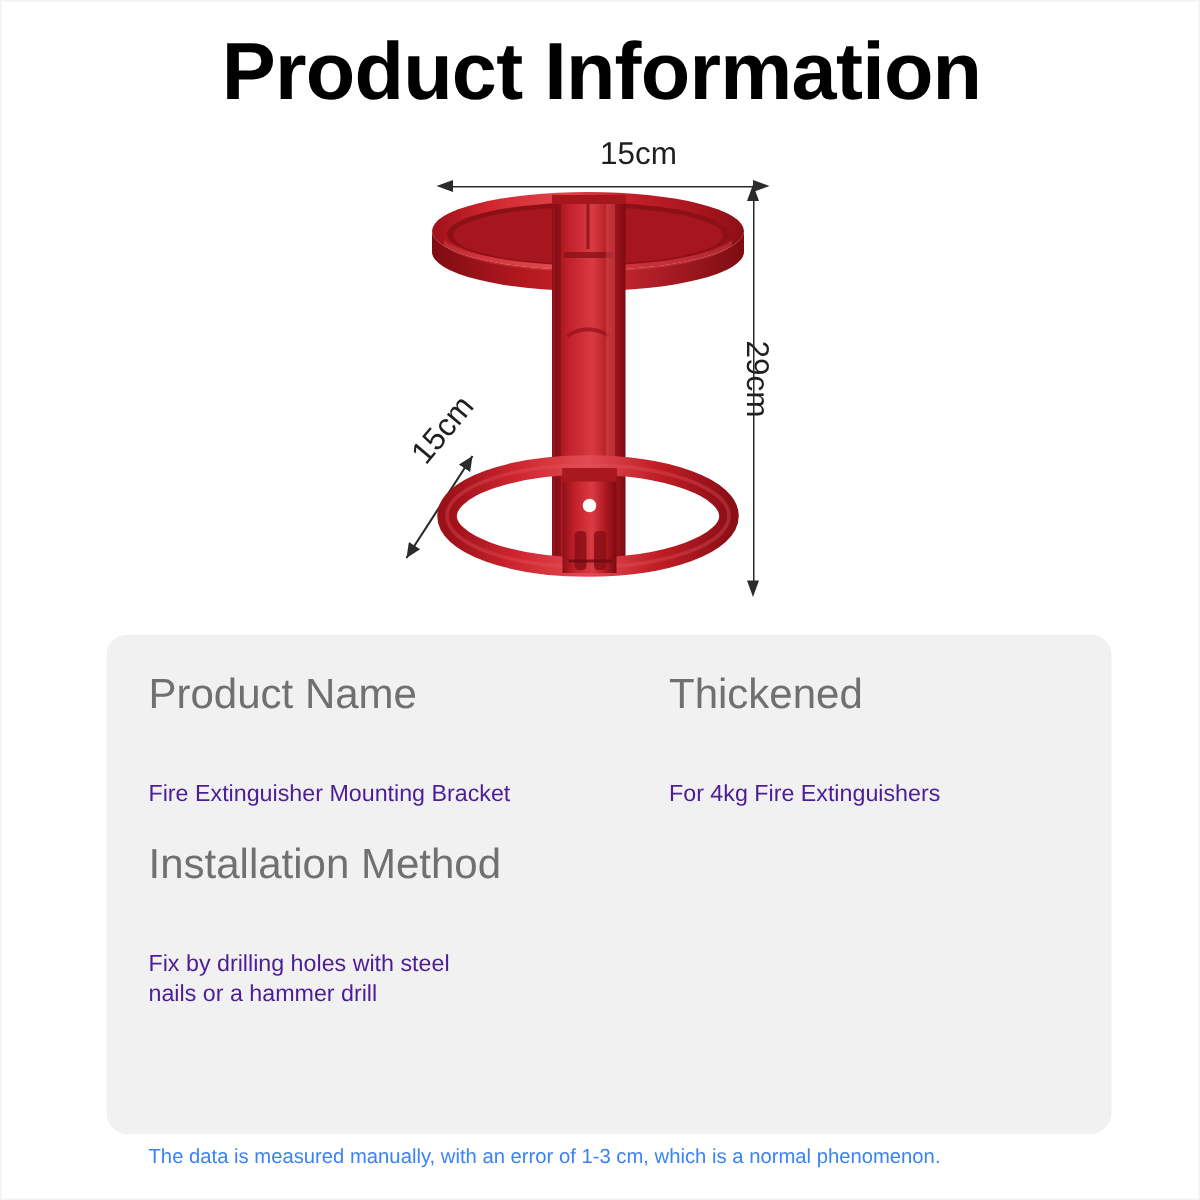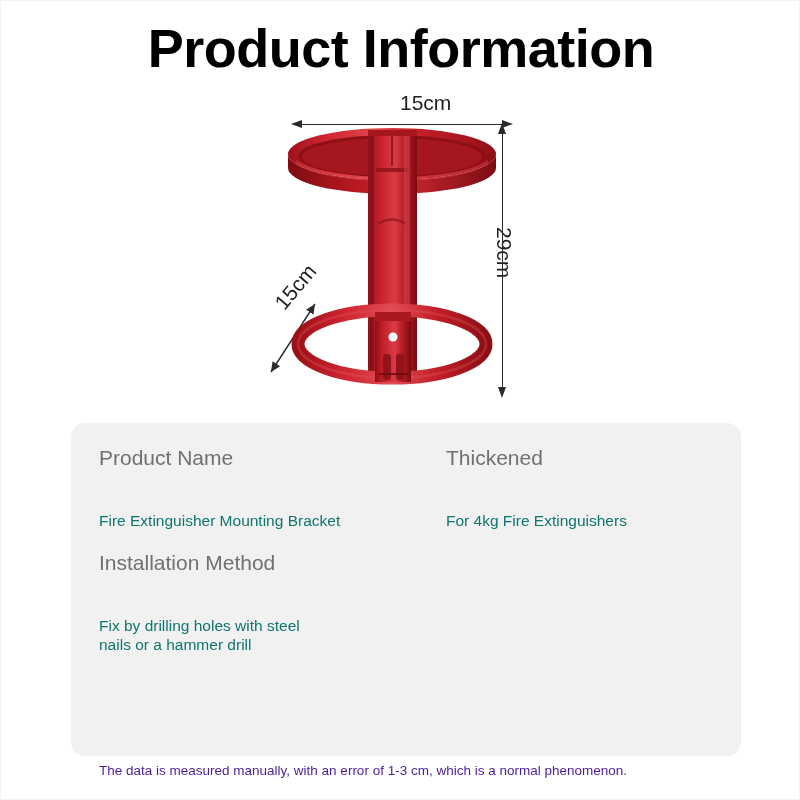"Product Name" .info-label { font-size: 21px -> 28px }
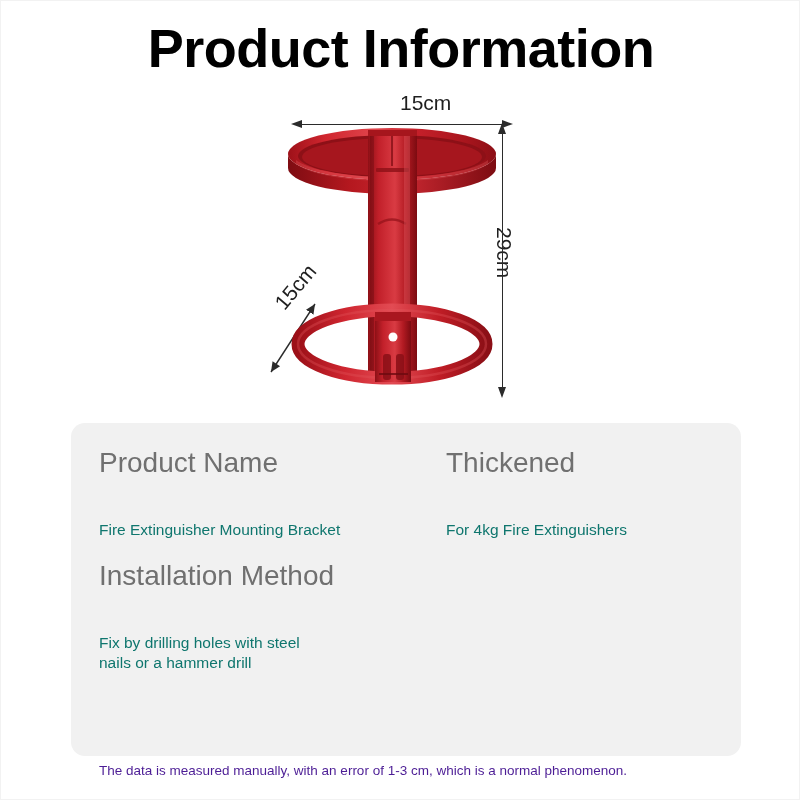"Fire Extinguisher Mounting Bracket" .info-value { color: #0f766e -> #4c1d95 }
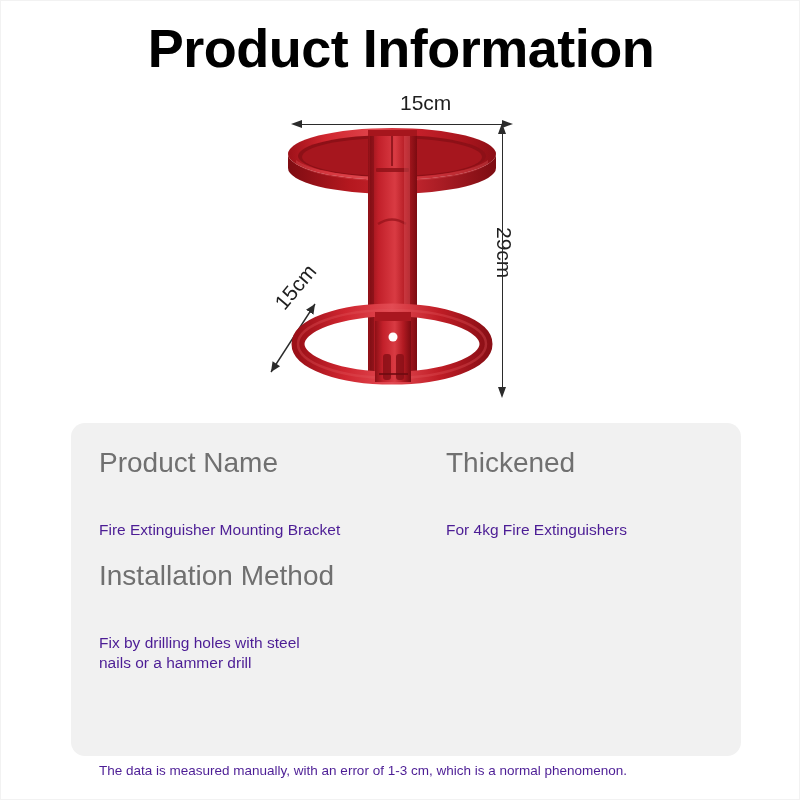"The data is measured manually," #footer-note { color: #4c1d95 -> #3b82f6 }
